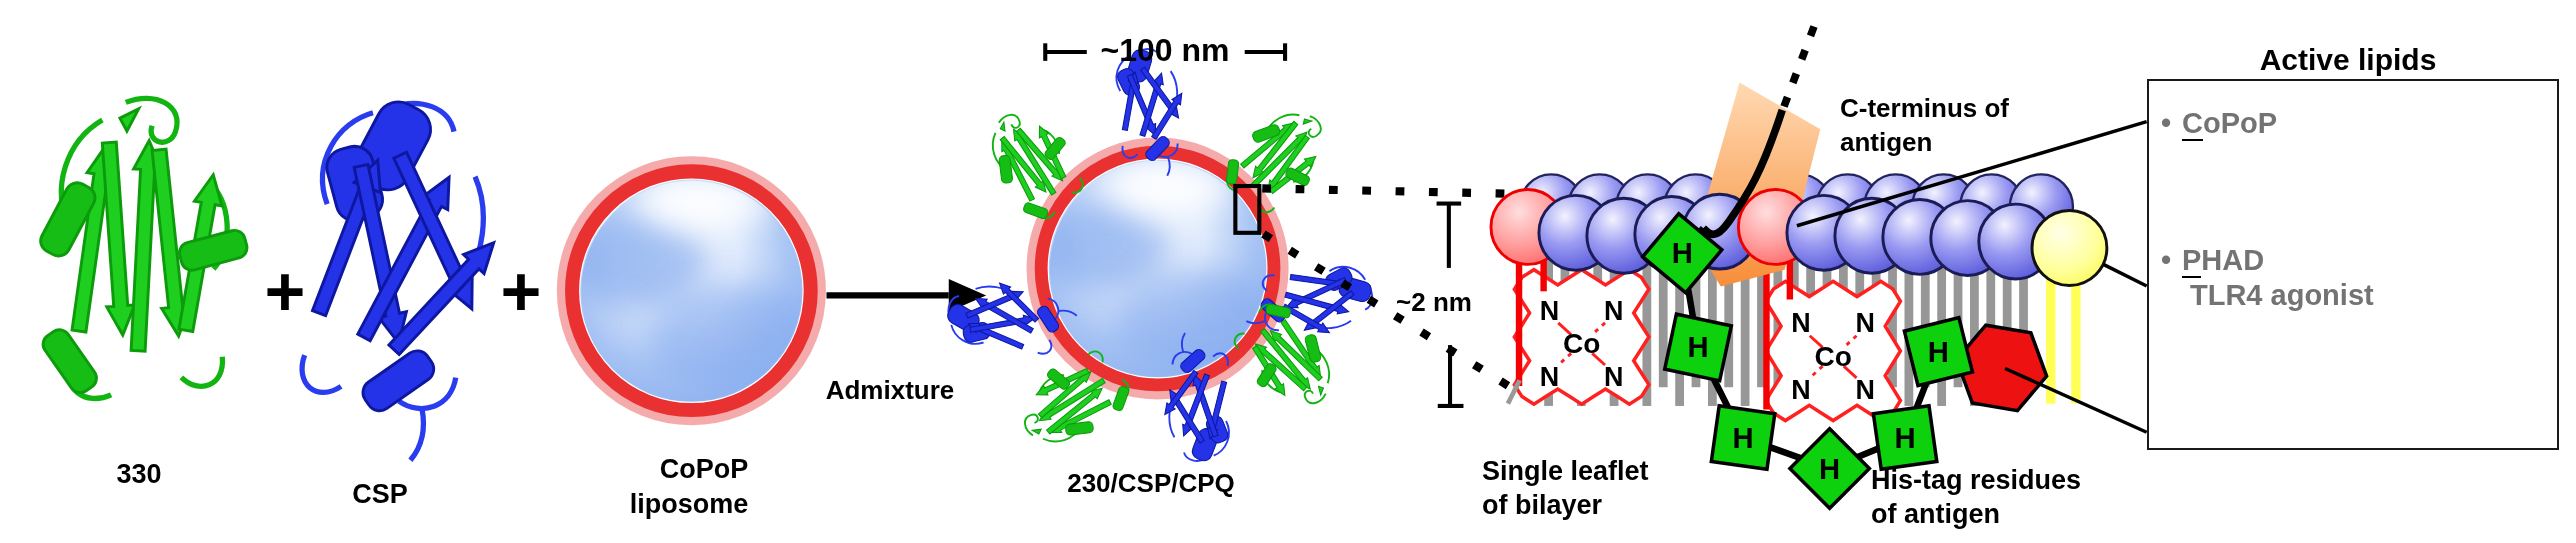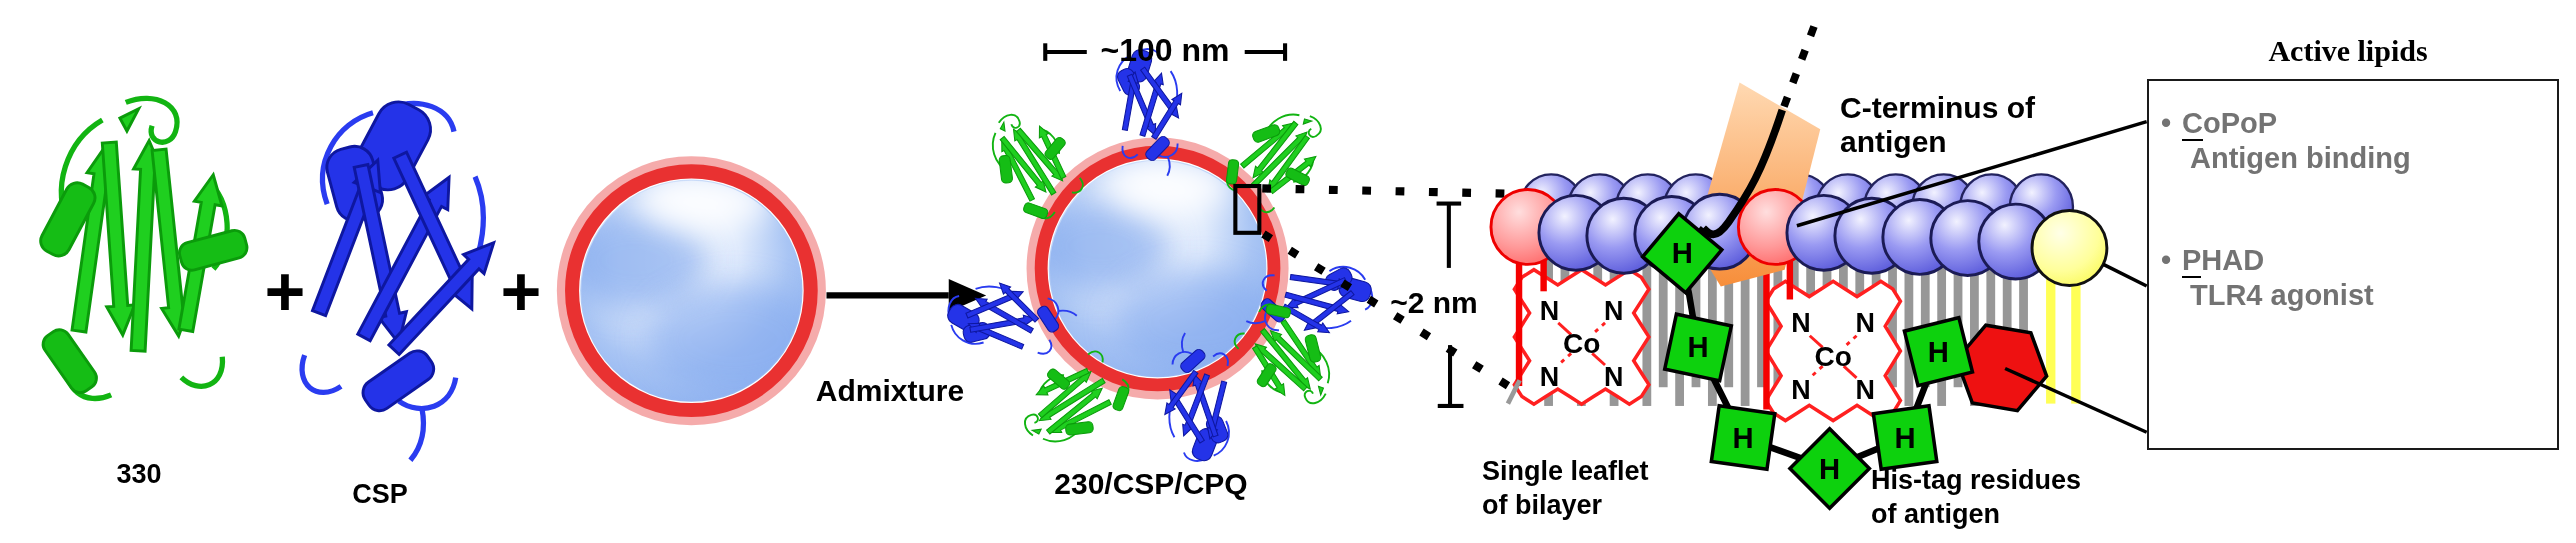"Active lipids" div.lbl { font-family: Liberation Serif, serif -> none; top: 34px -> 43px }
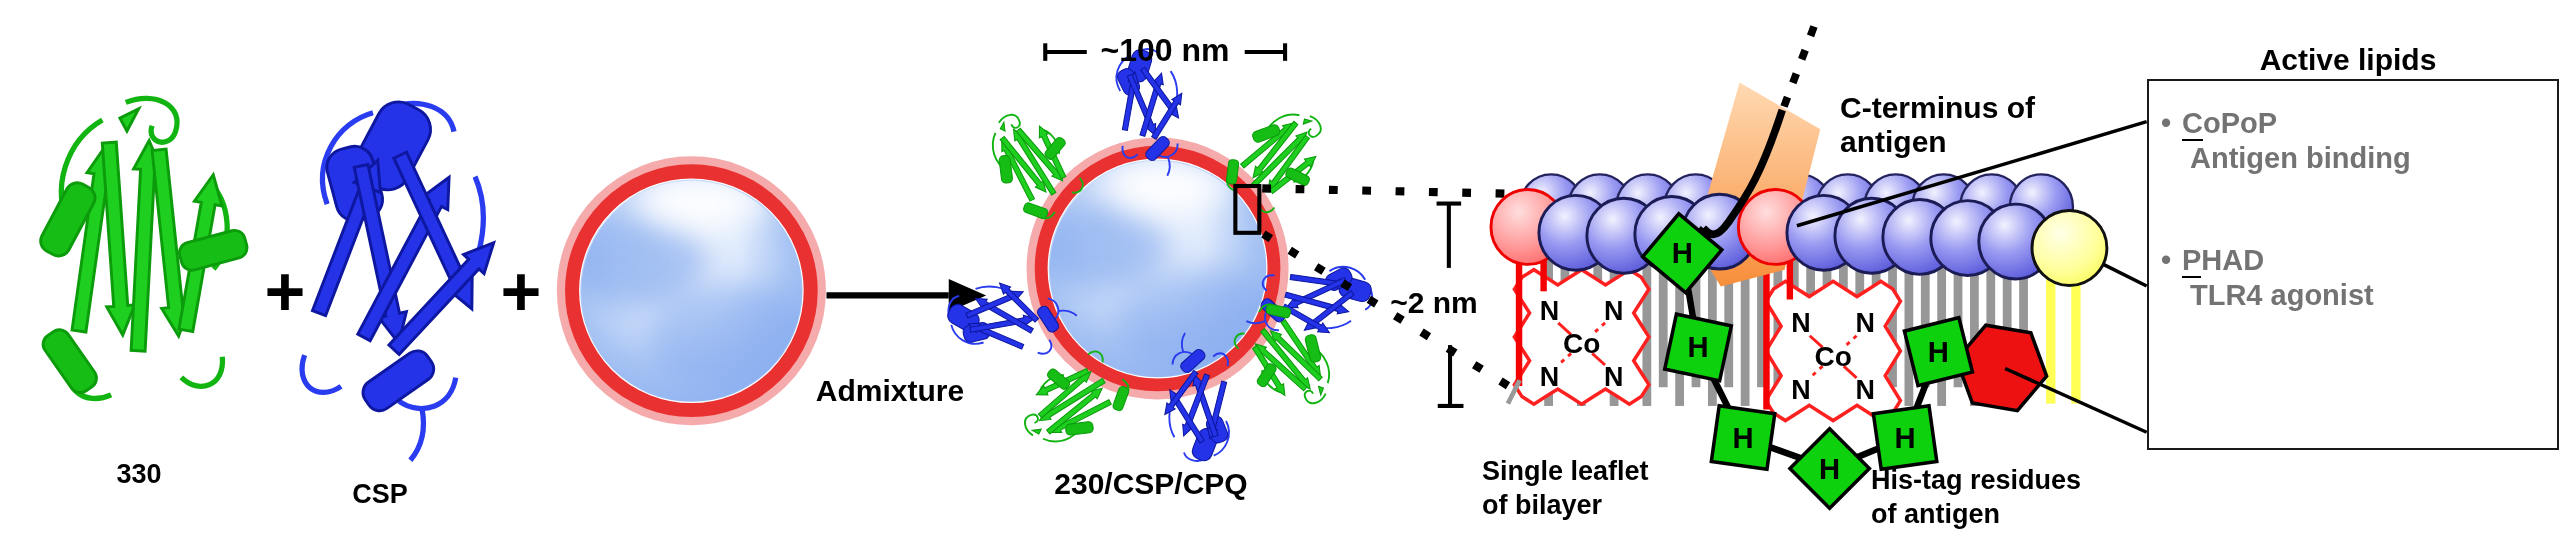"C-terminus of" .f50 { font-size: 30px -> 26px }
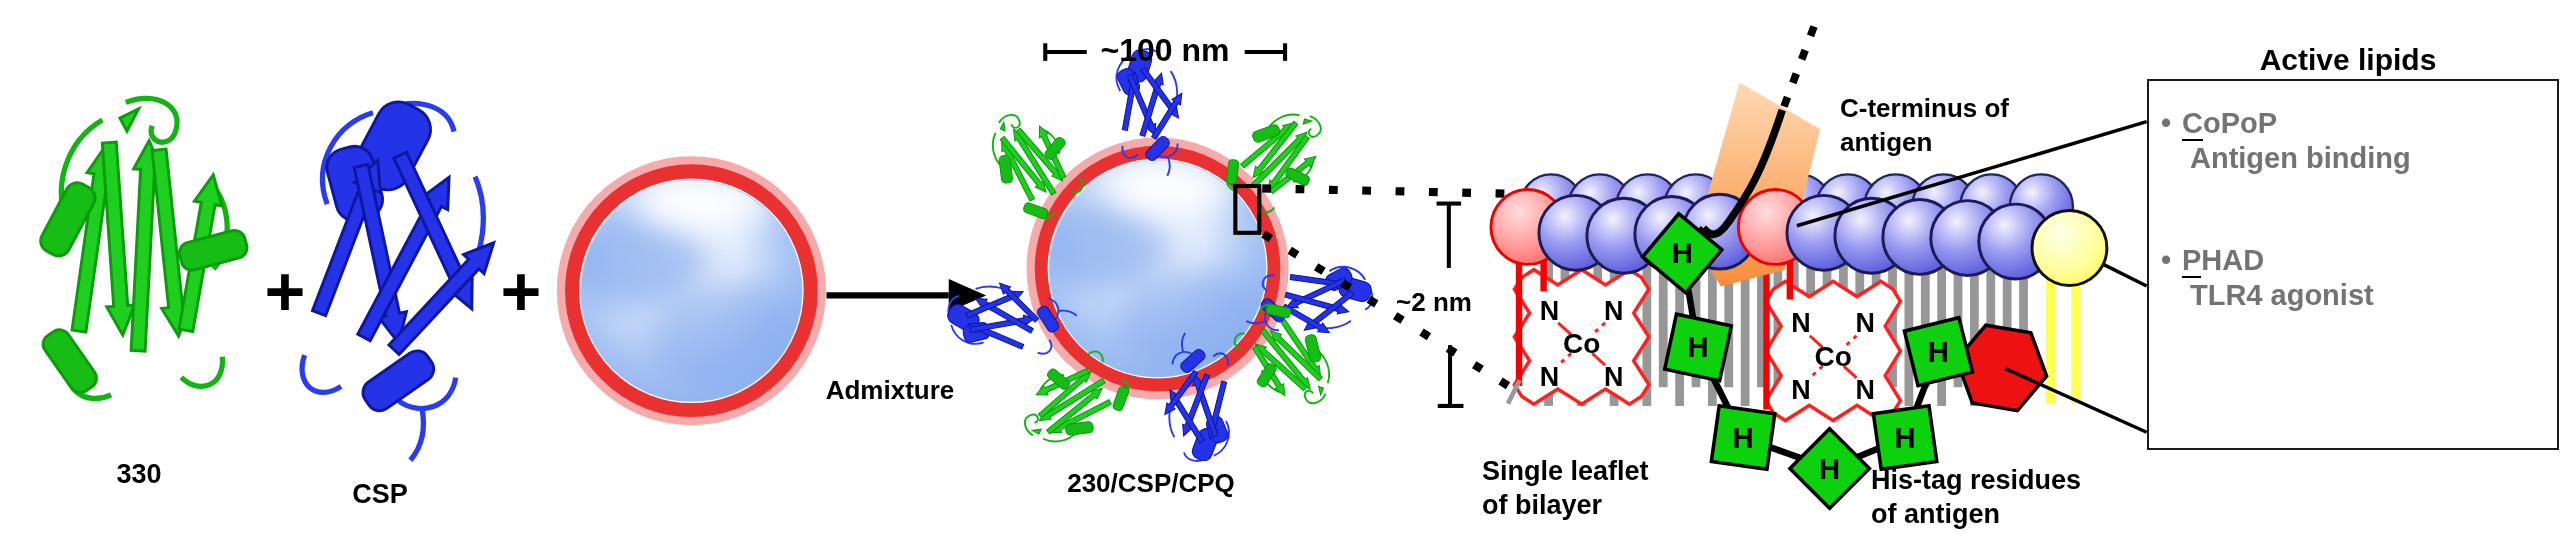"Antigen binding" div.l2 { html: <div>Antigen binding</div> -> none }
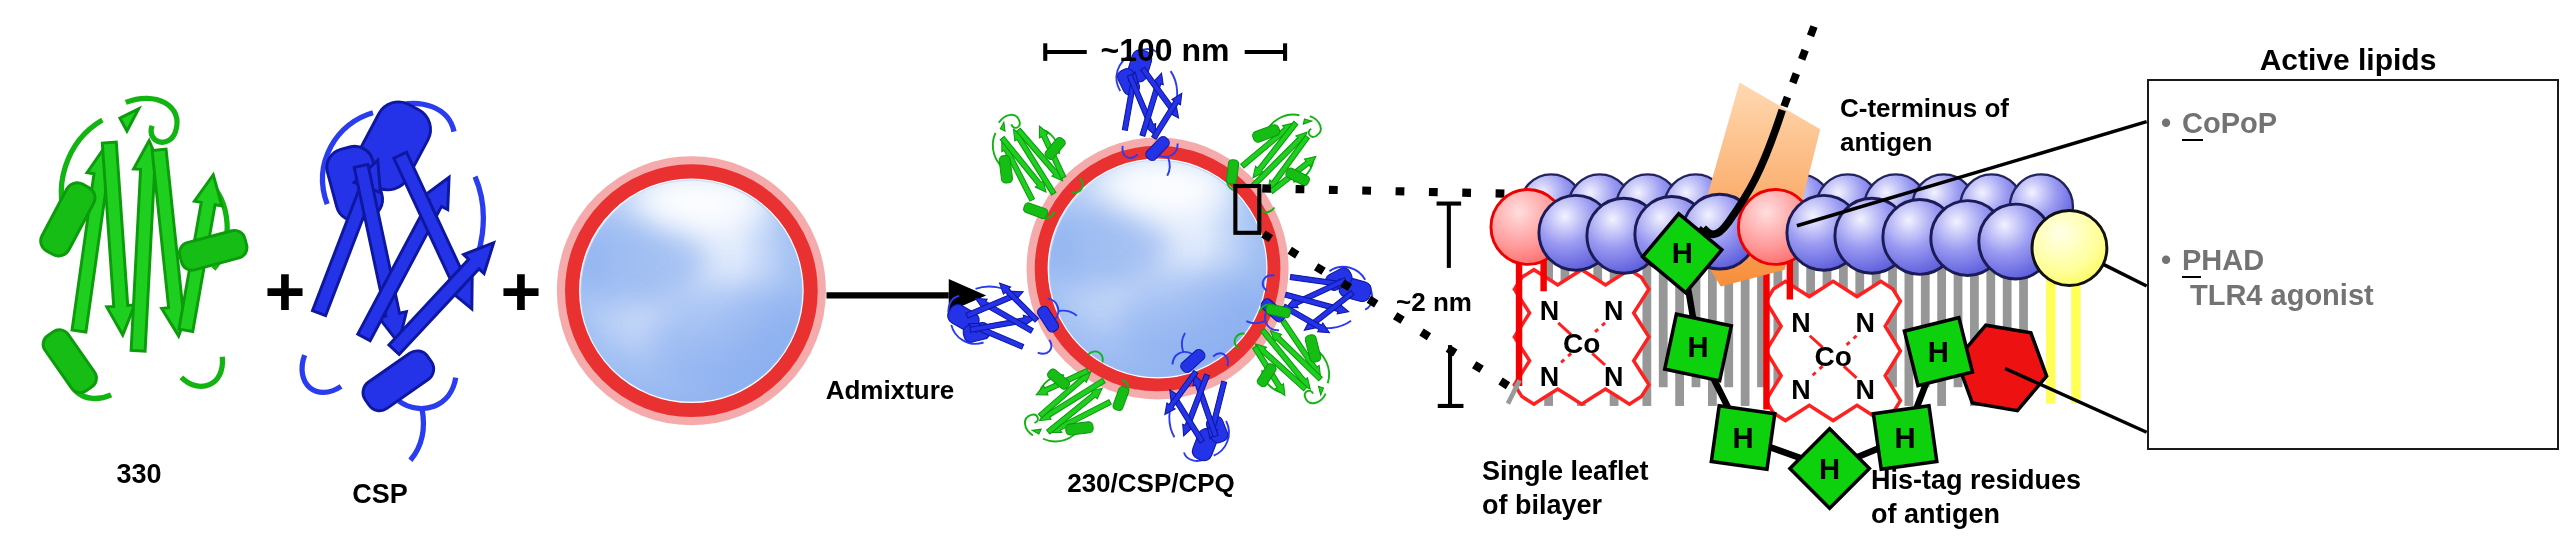"CoPoP" div.lbl { html: none -> <div> <div>CoPoP</div> <div>liposome</div> </div> }
